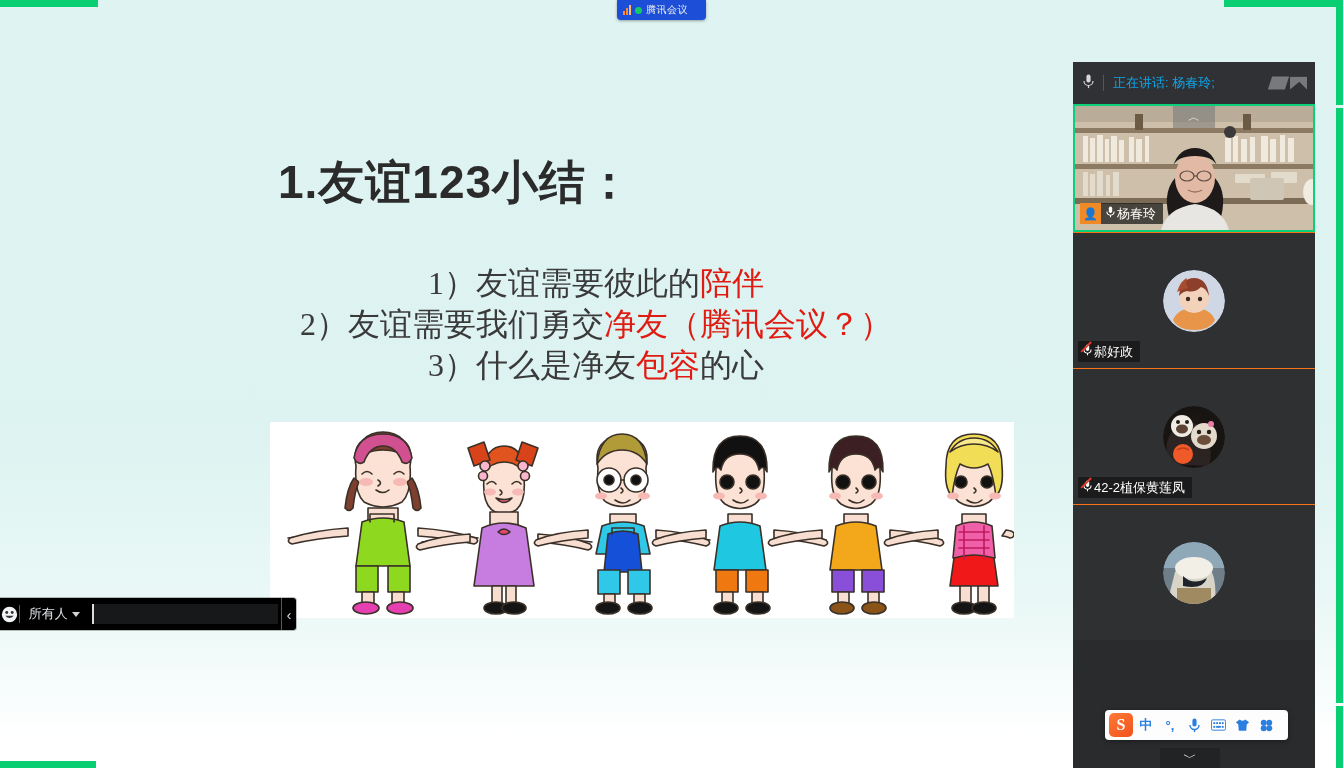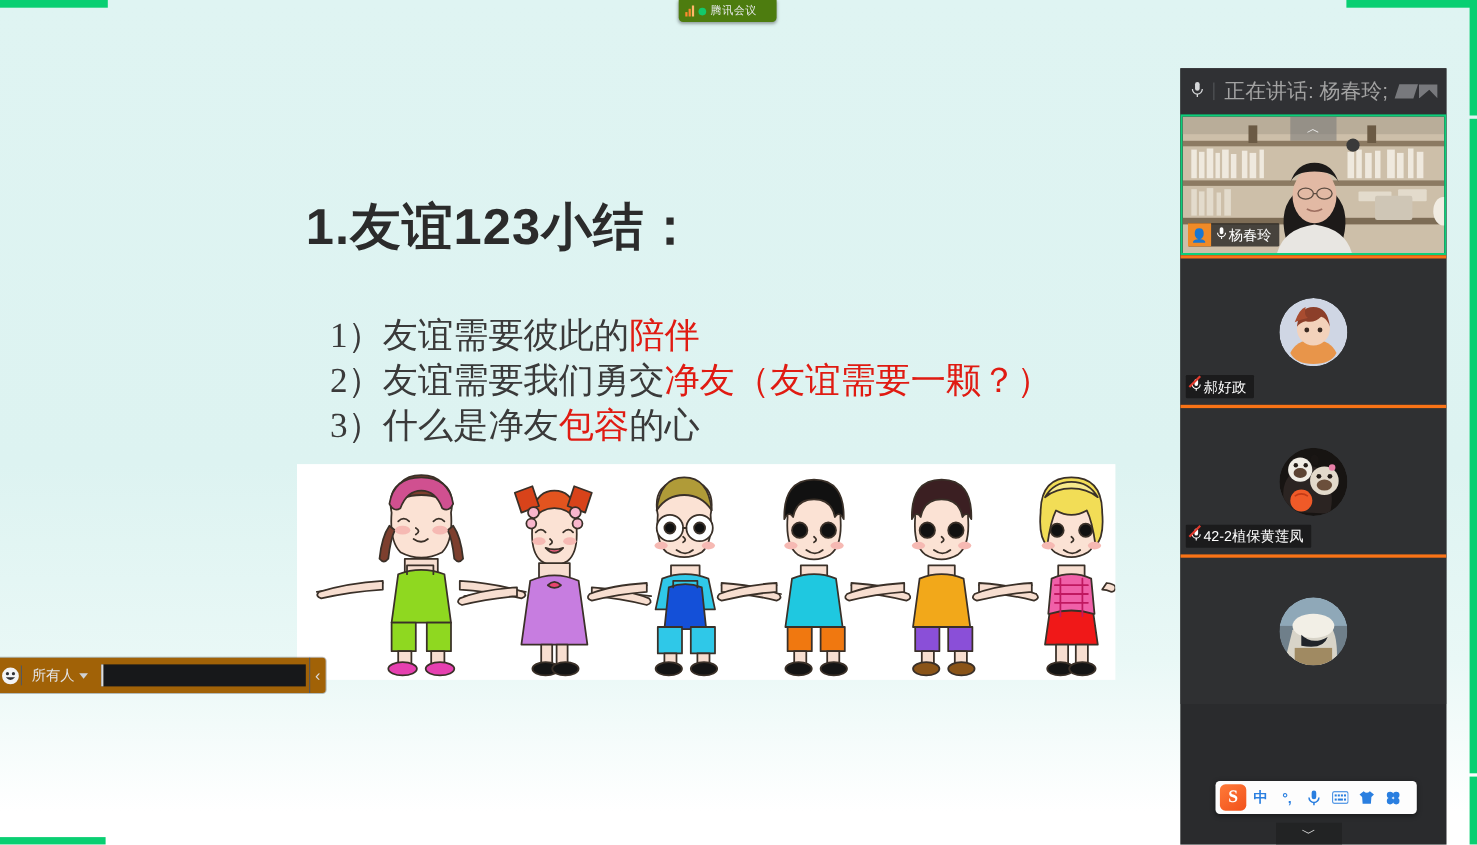"腾讯会议" #app-pill { background: #4d7c0f -> #1d4ed8 }
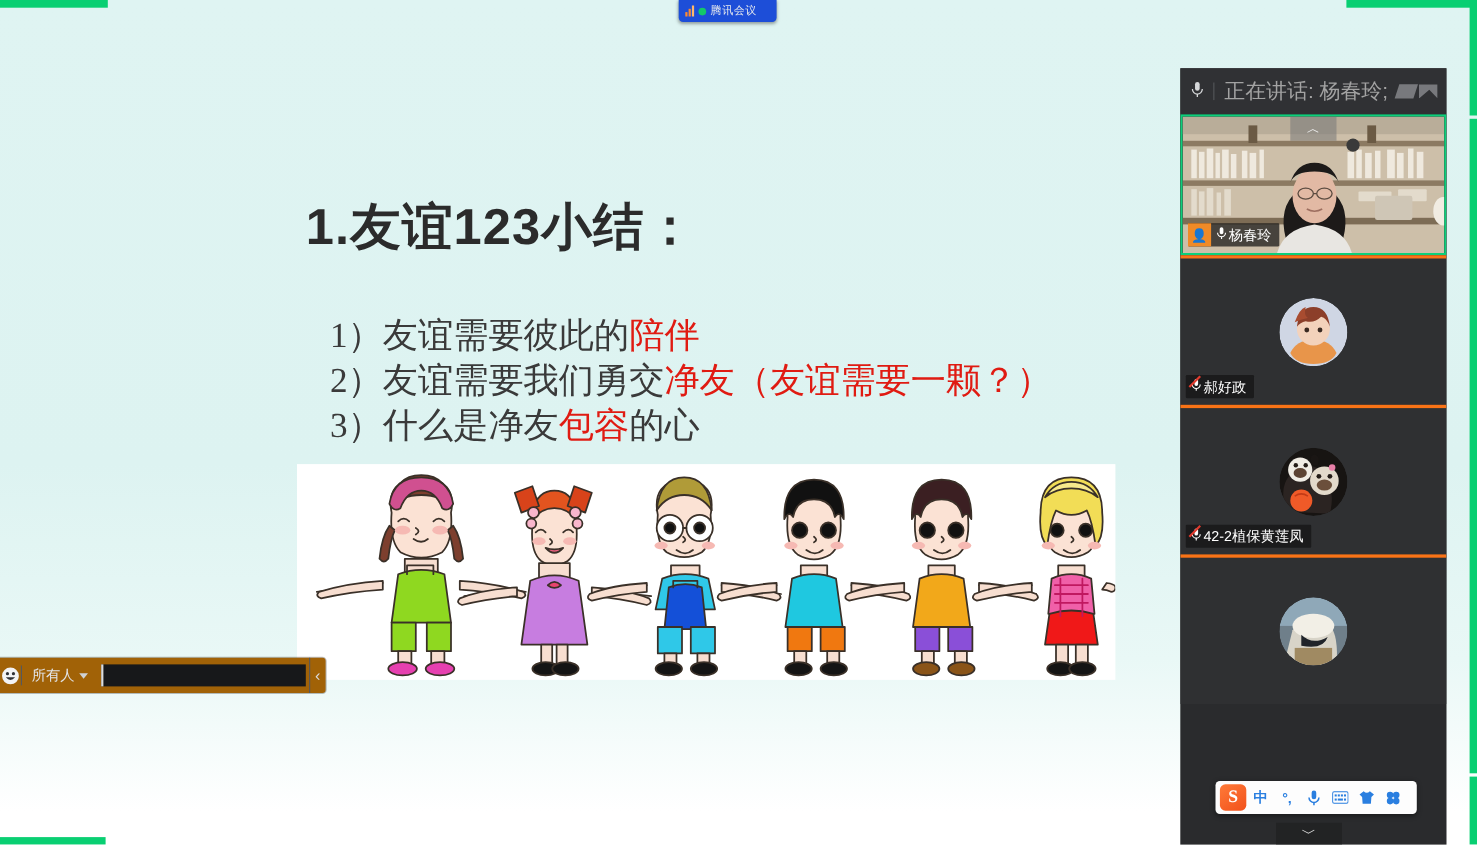"正在讲话: 杨春玲;" #speaking-label { color: #a3a3a3 -> #0ea5e9; font-size: 19px -> 13px }
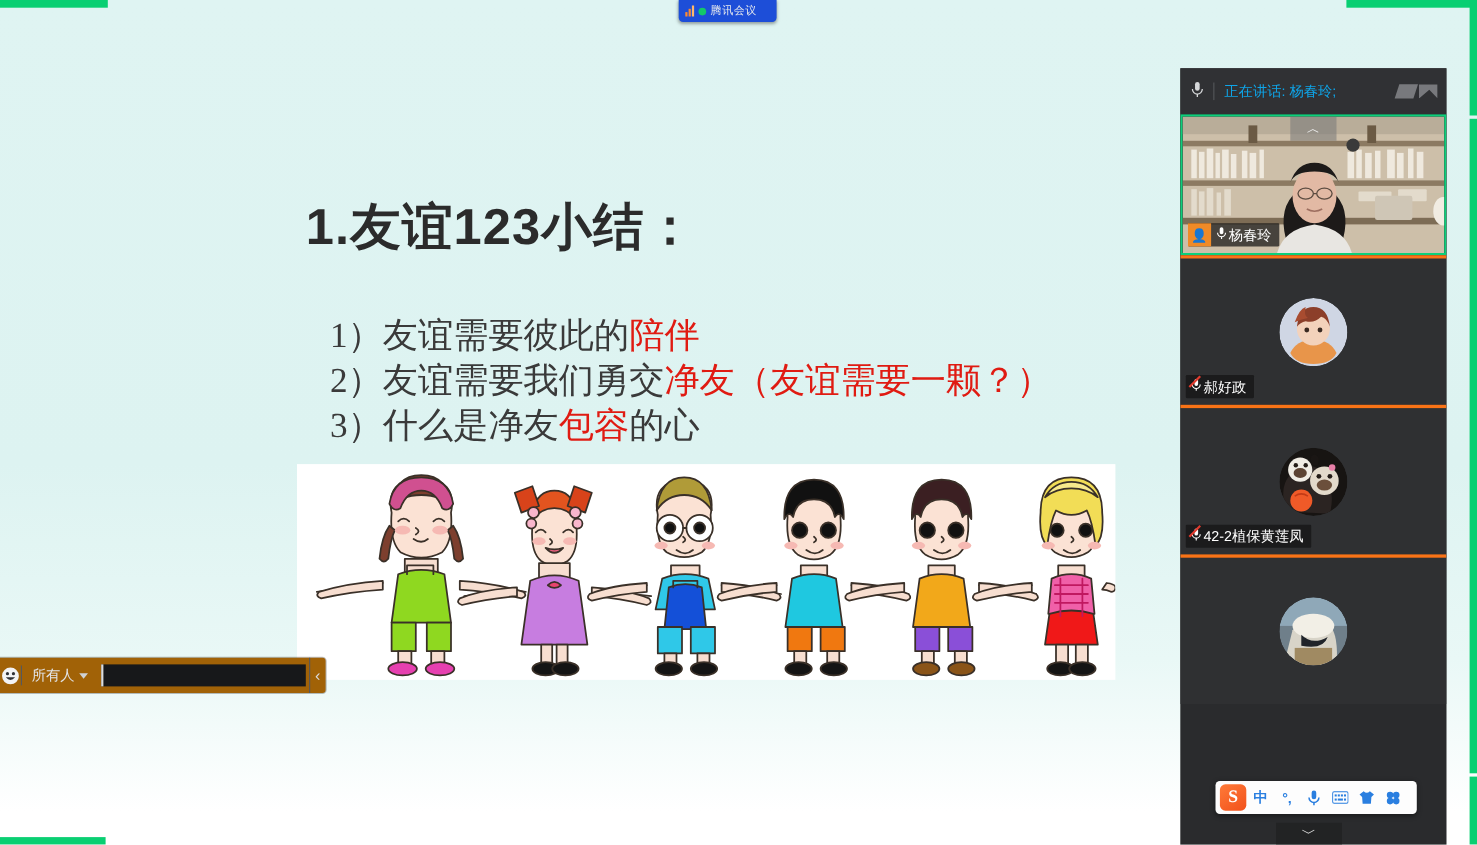"1.友谊123小结：" #slide-title { top: 176px -> 152px }
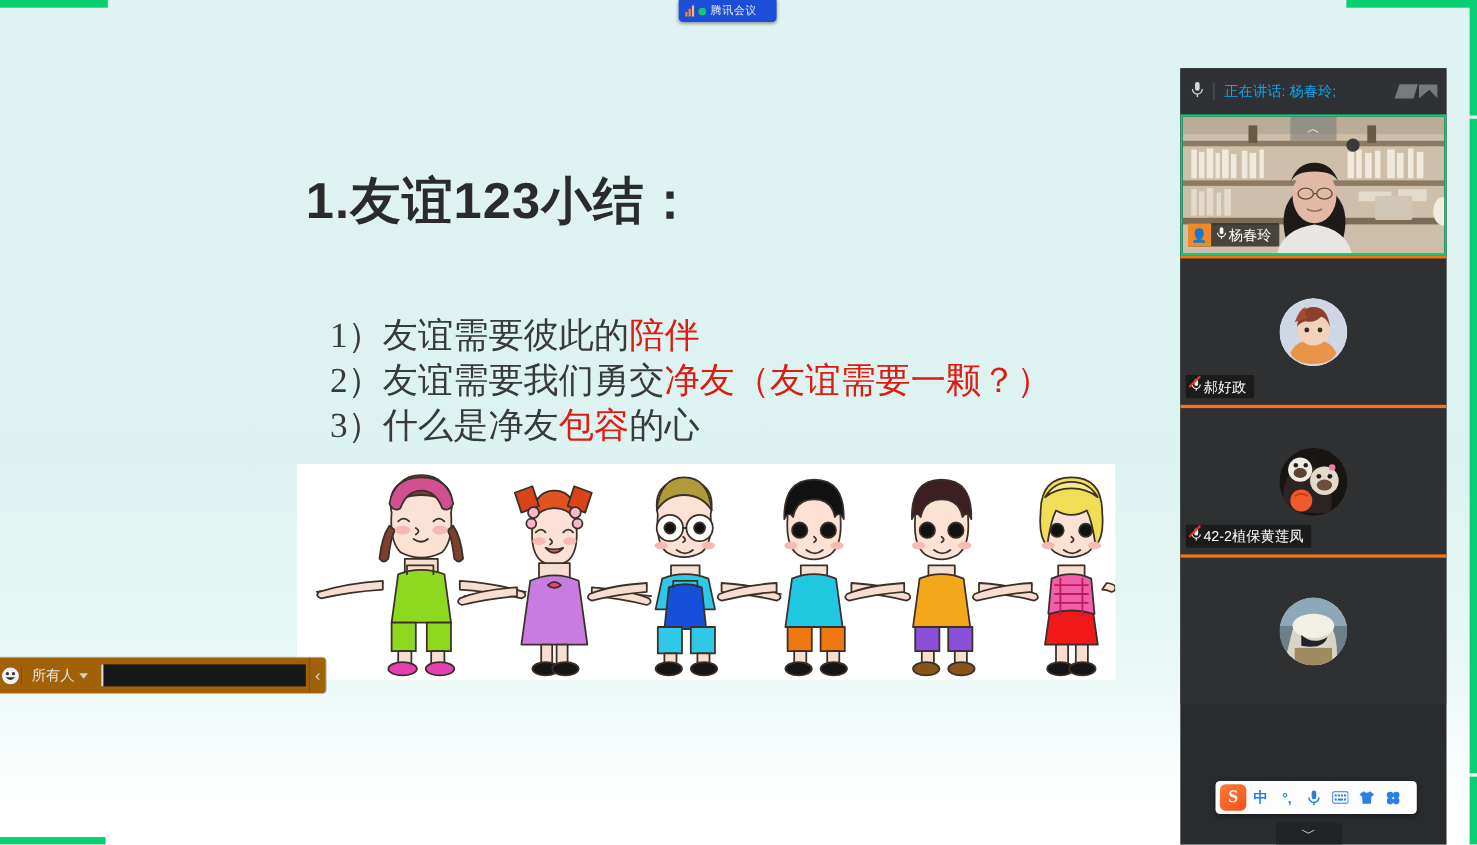"1）友谊需要彼此的陪伴" #bullet-list { text-align: none -> center; top: 284px -> 263px }
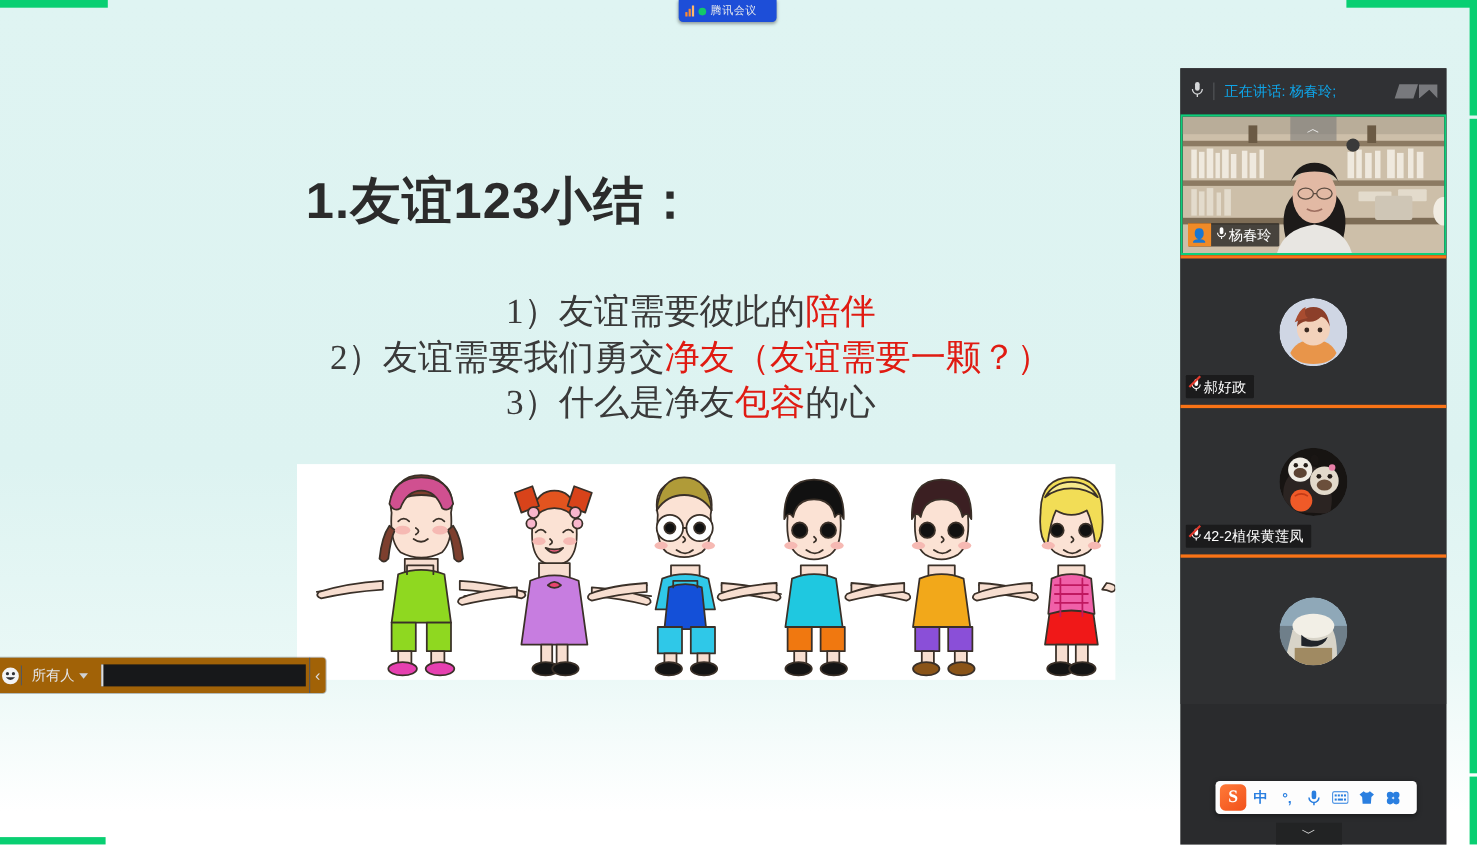"净友（友谊需要一颗？）" span.hl { text: 友谊需要一颗 -> 腾讯会议 }
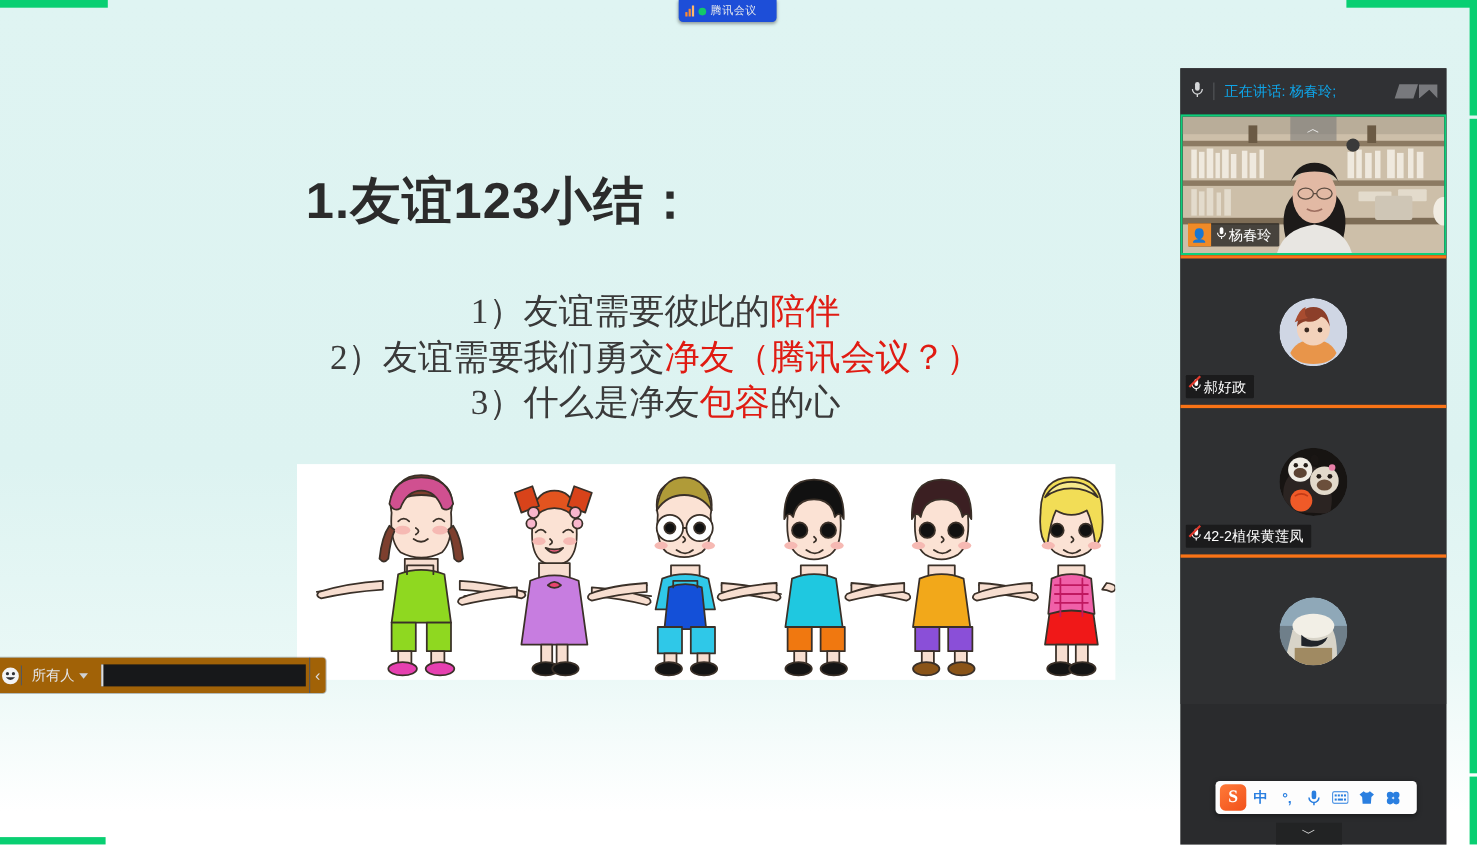"郝好政" .tile + .tile { border-top: 3px solid #f97316 -> 1px solid #f97316 }
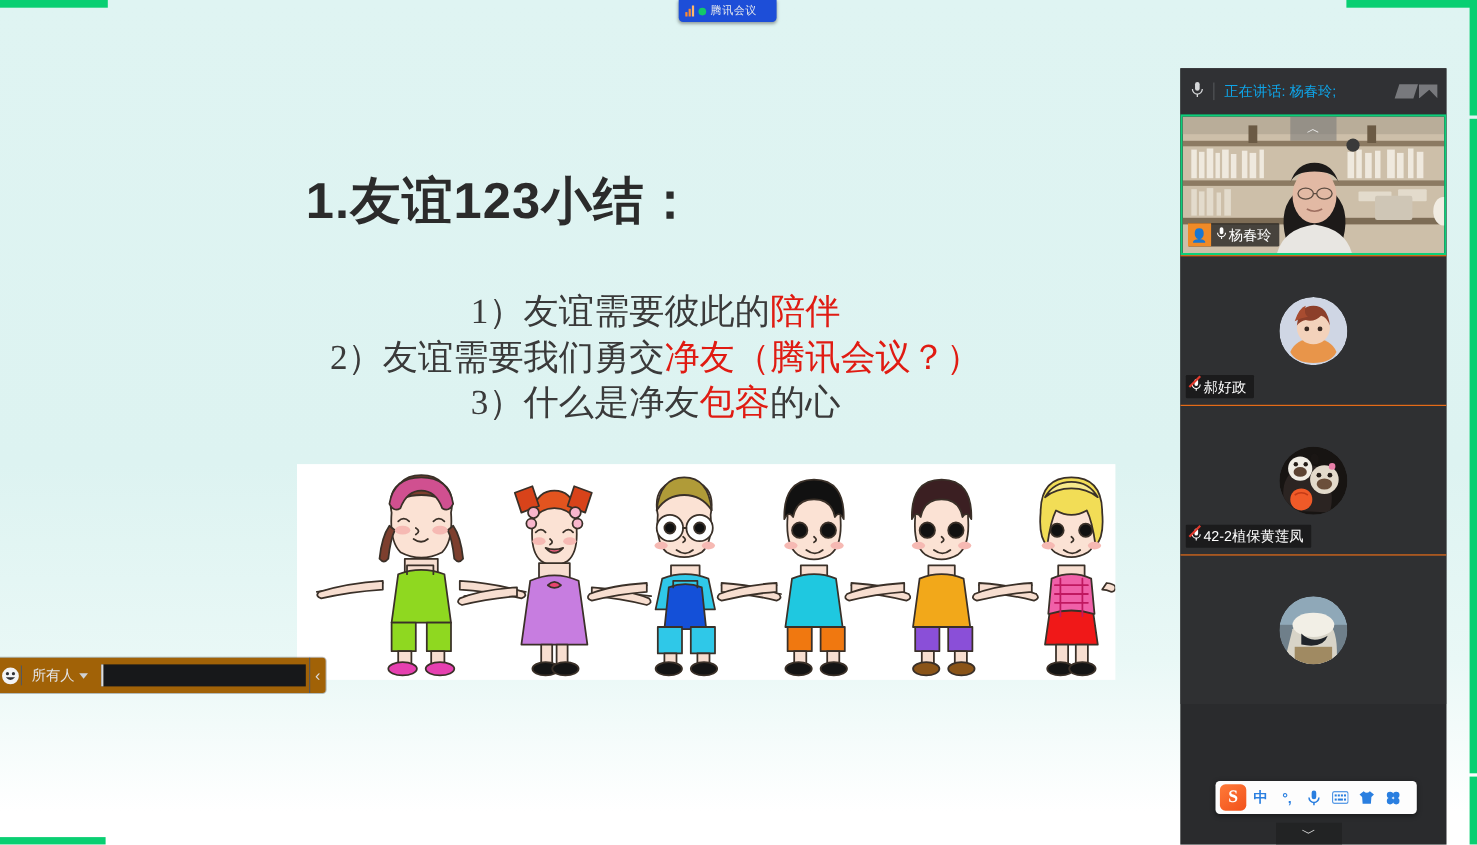"所有人" #chat-bar { background: #a16207 -> #000000 }
